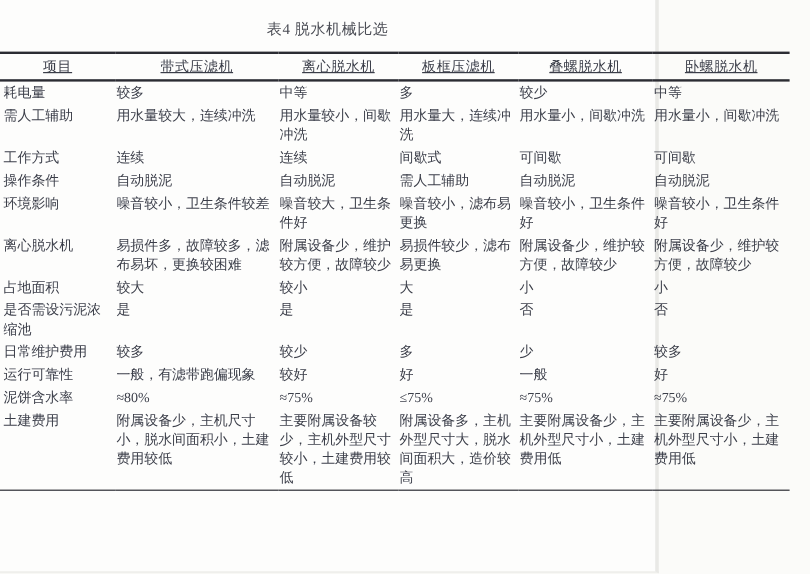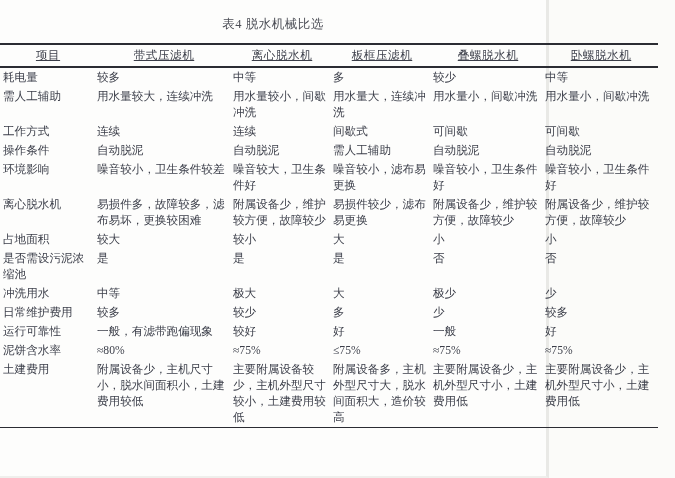"冲洗用水" tr { html: <tr> <td>冲洗用水</td> <td>中等</td> <td>极大</td> <td>大</td> <td>极少</td> <td>少</td> </tr> -> none }
